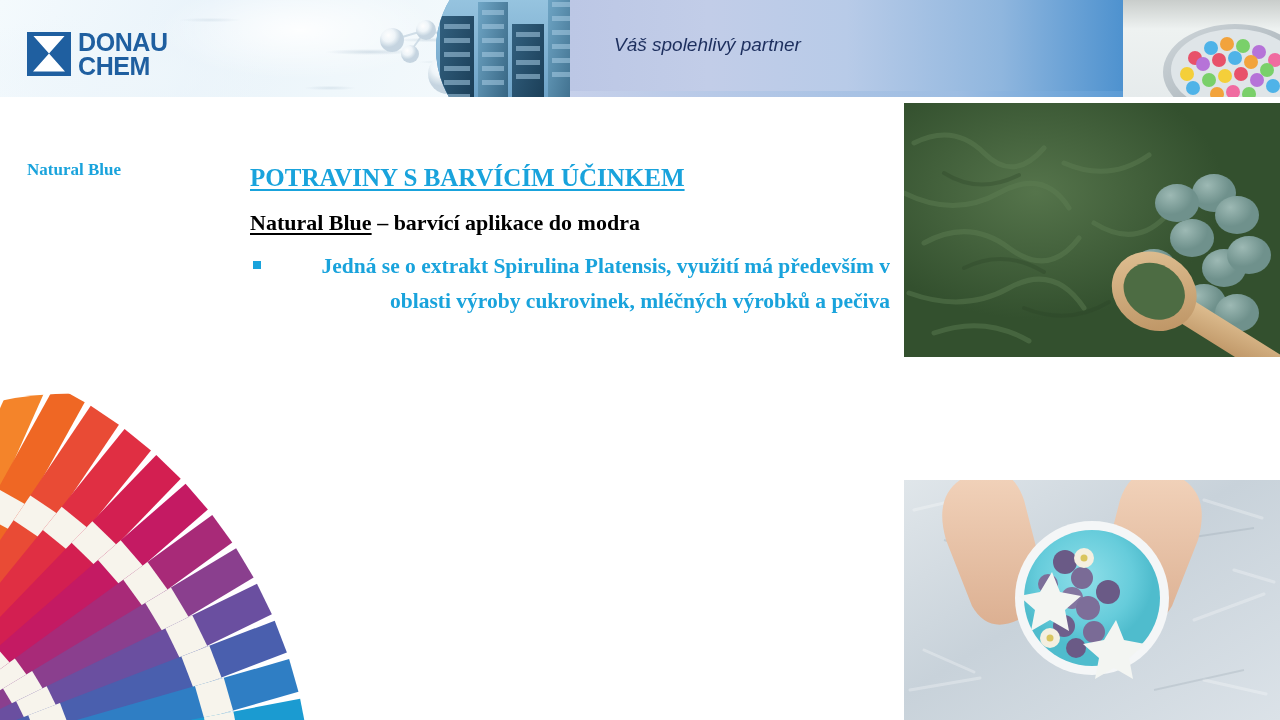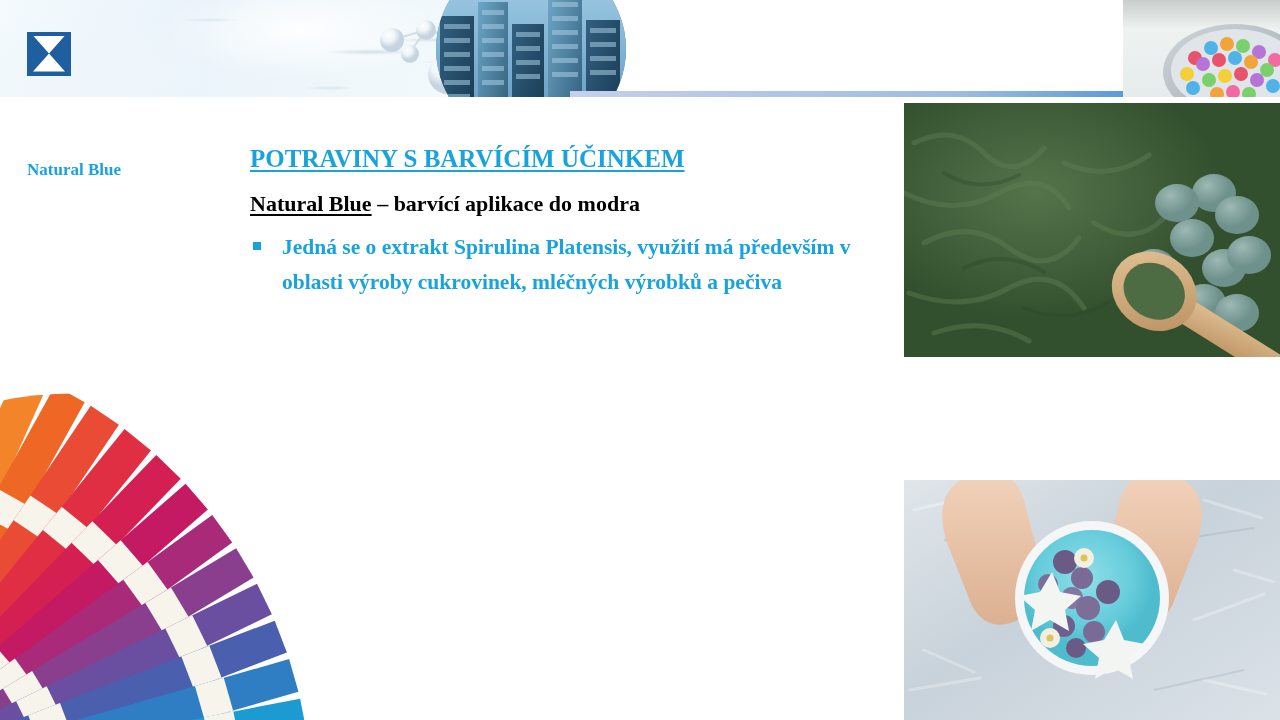"DONAU" div.logo-text { html: none -> <div> <div>DONAU</div> <div>CHEM</div> </div> }
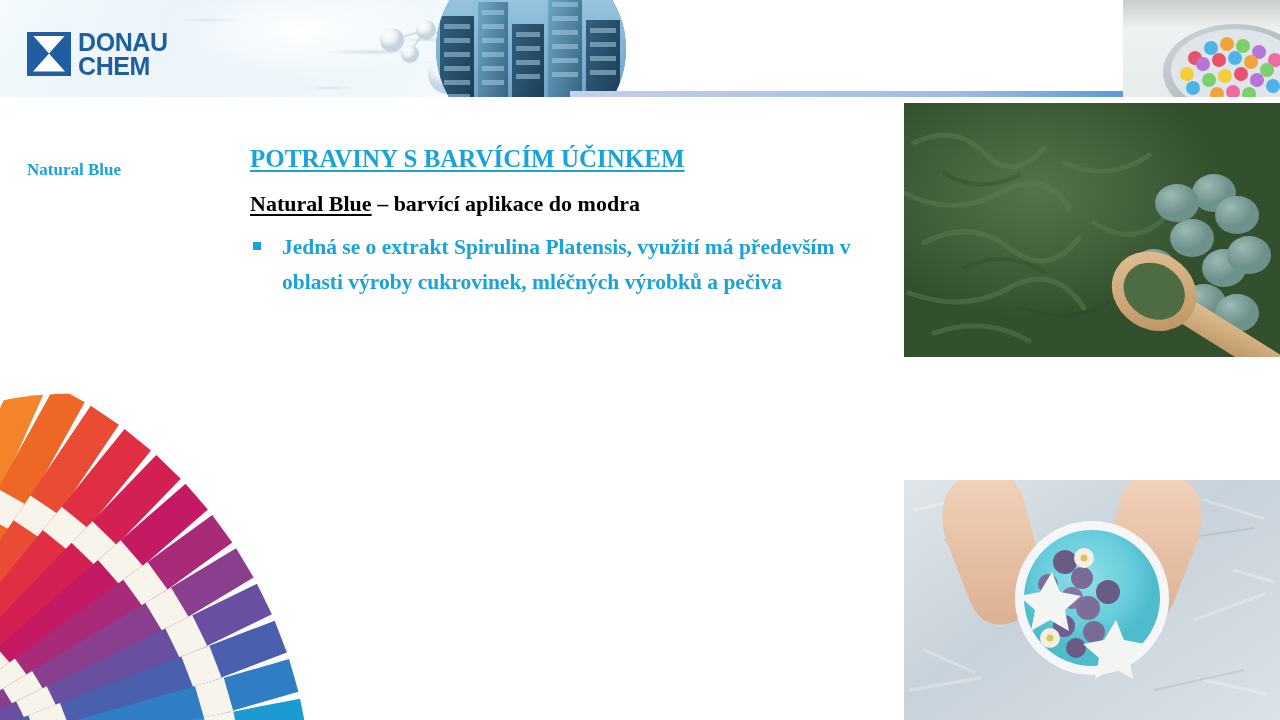"Váš spolehlivý partner" div.banner-panel { html: none -> <div> <div>Váš spolehlivý partner</div> </div> }
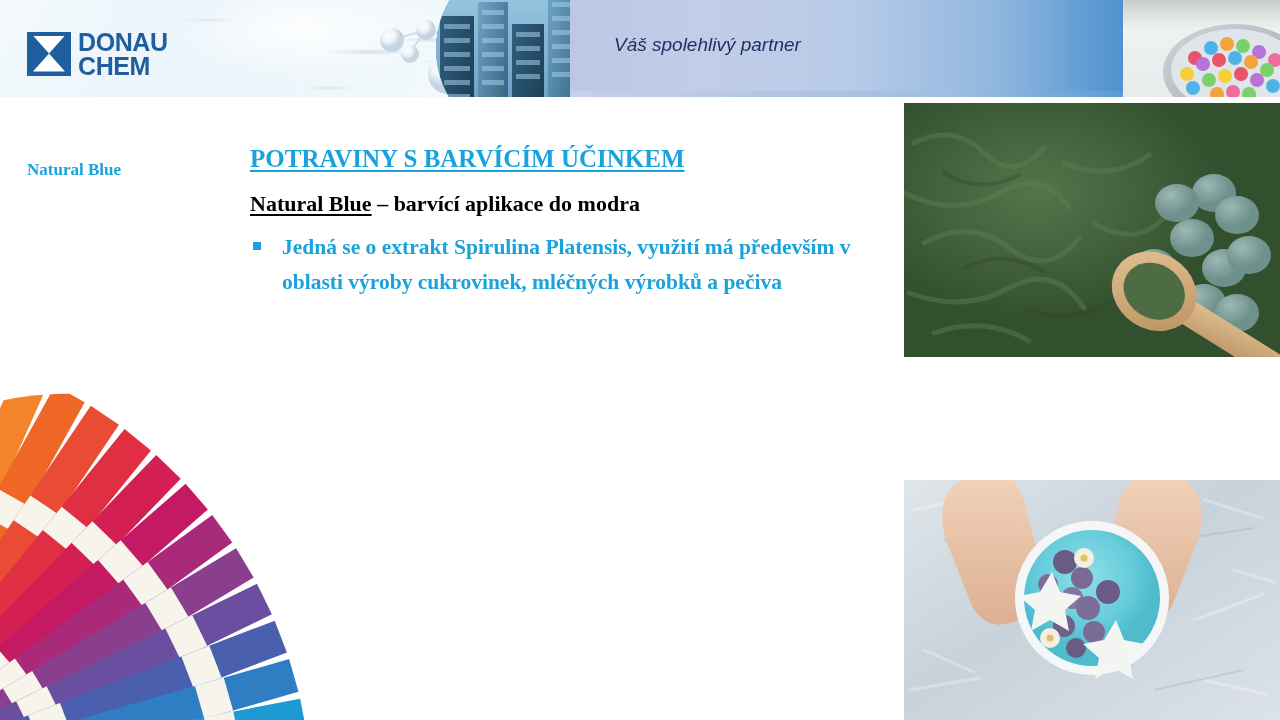"POTRAVINY S BARVÍCÍM ÚČINKEM" .content { top: 142px -> 161px }
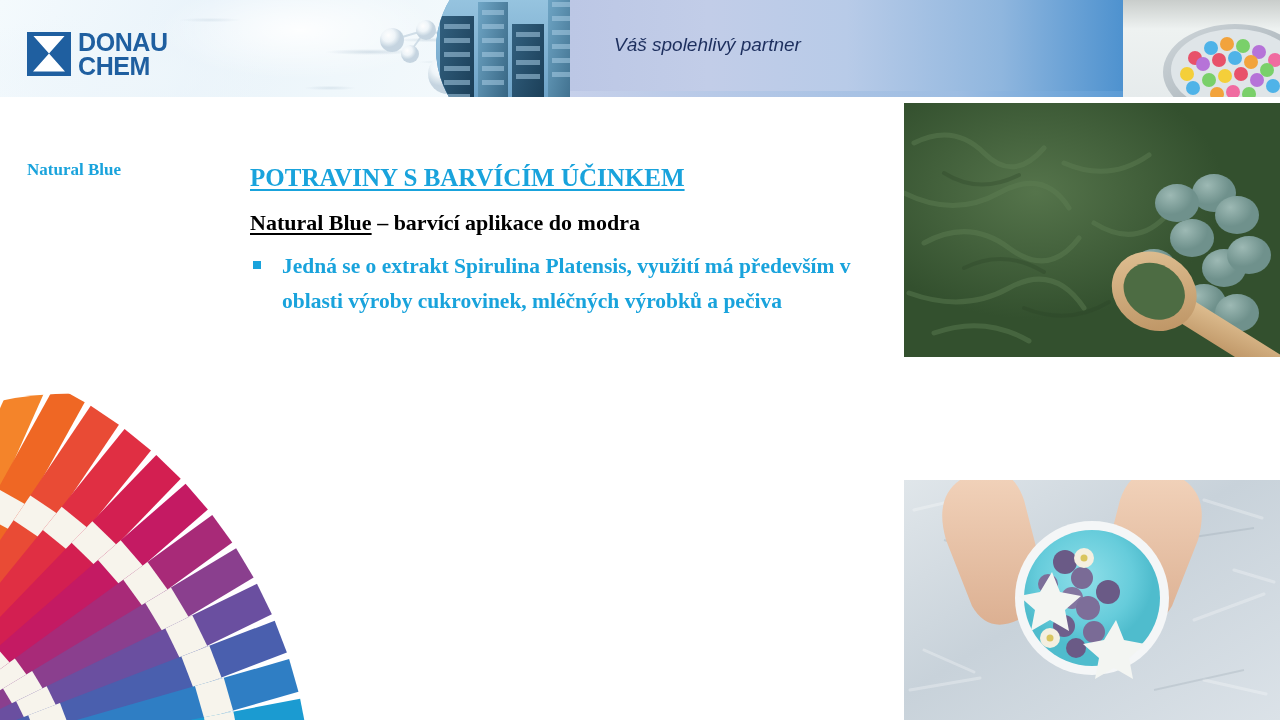"Jedná se o extrakt Spirulina" .bullet { text-align: none -> right }
